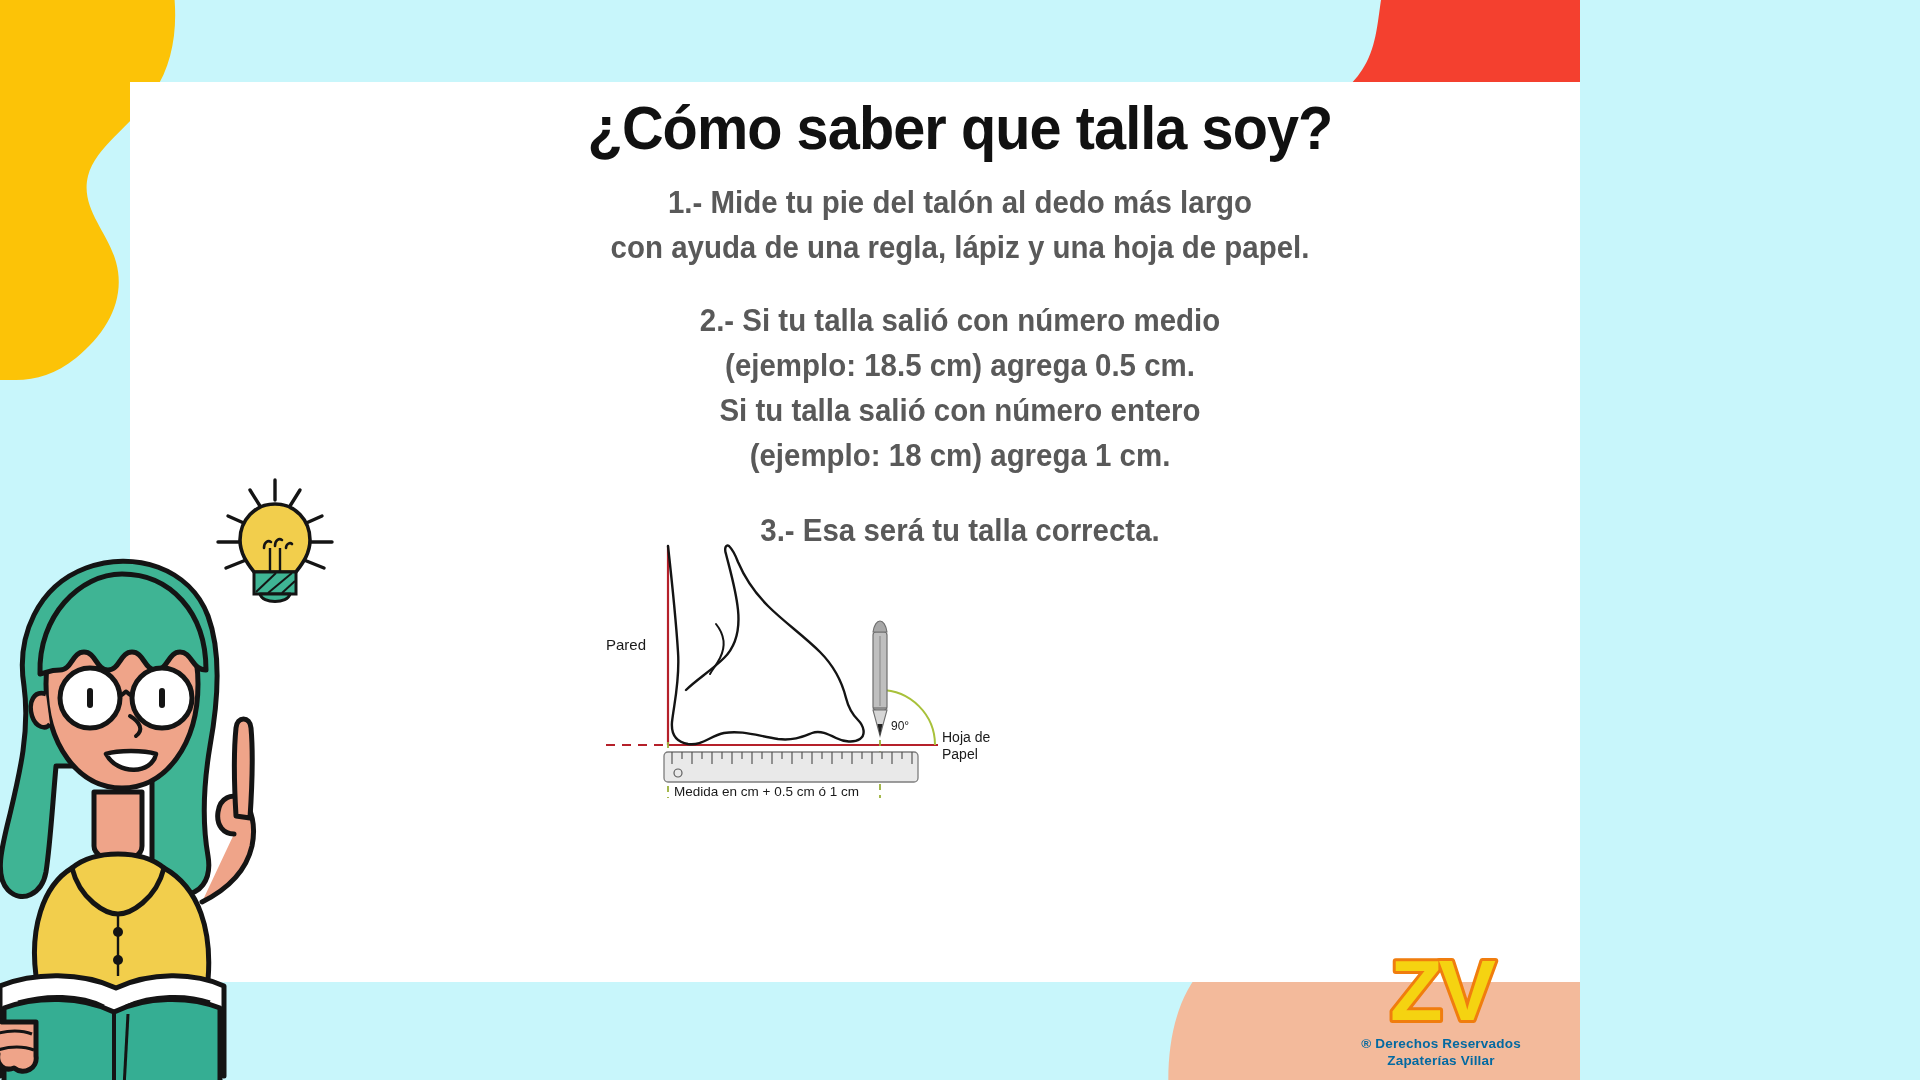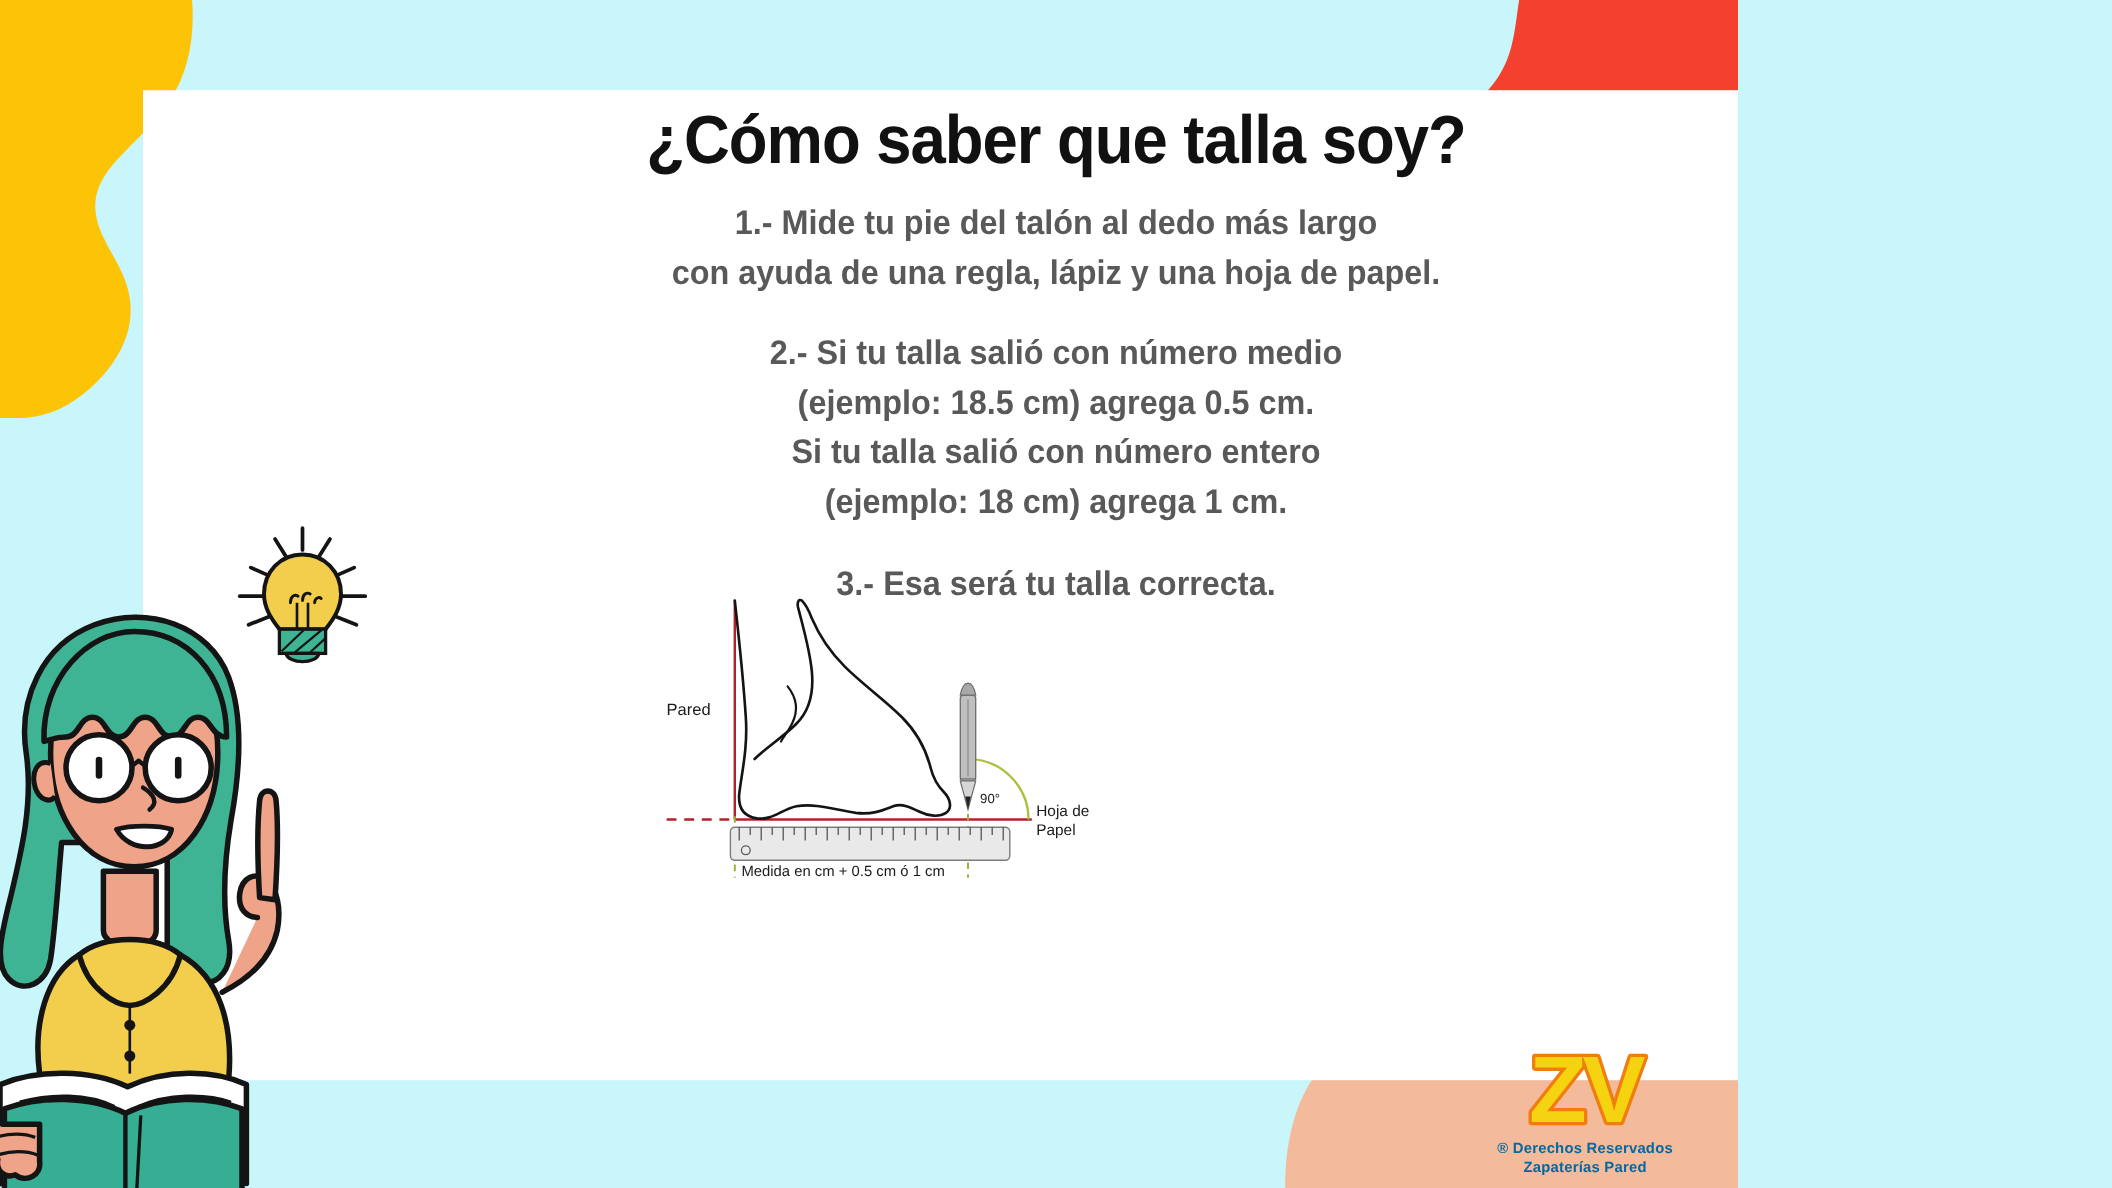"Zapaterías Pared" div.logo-line { text: Pared -> Villar }
